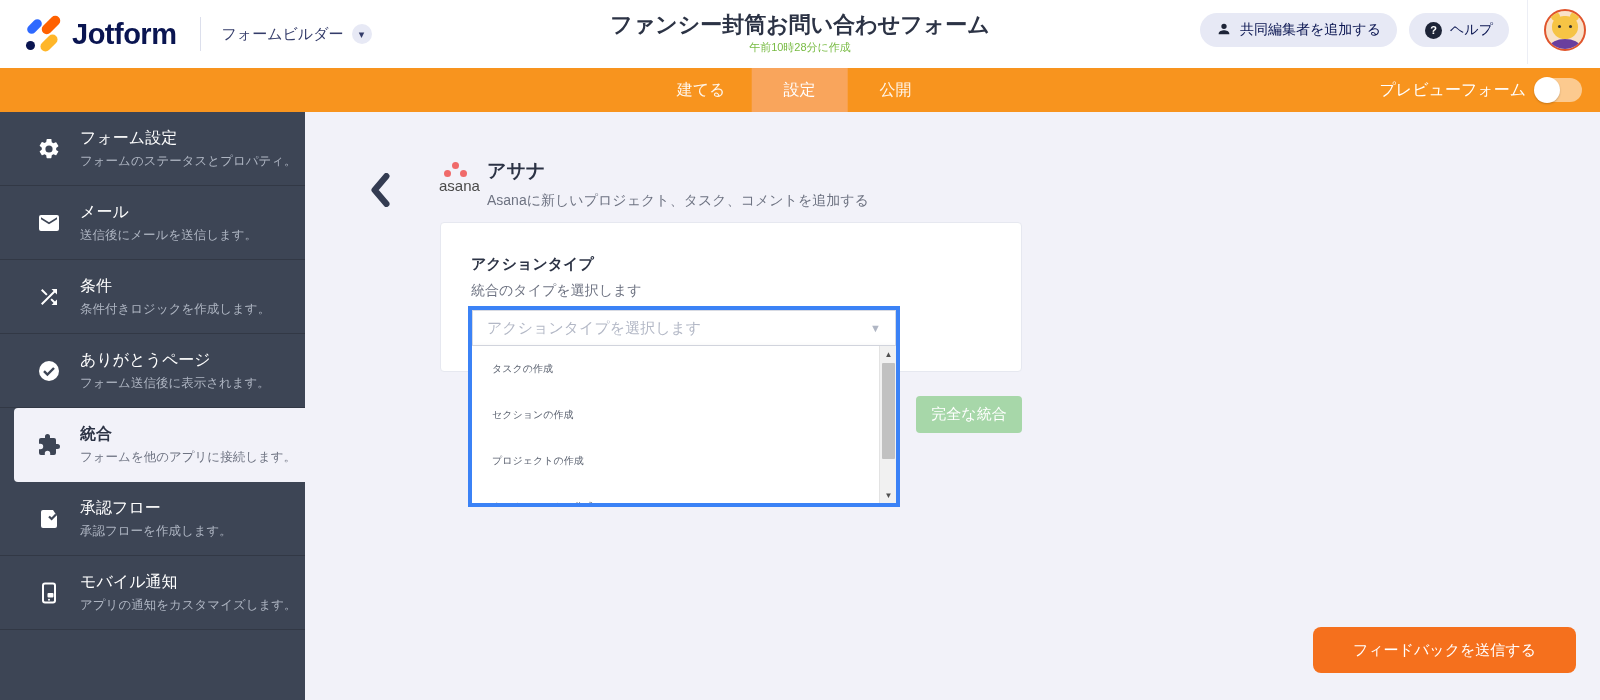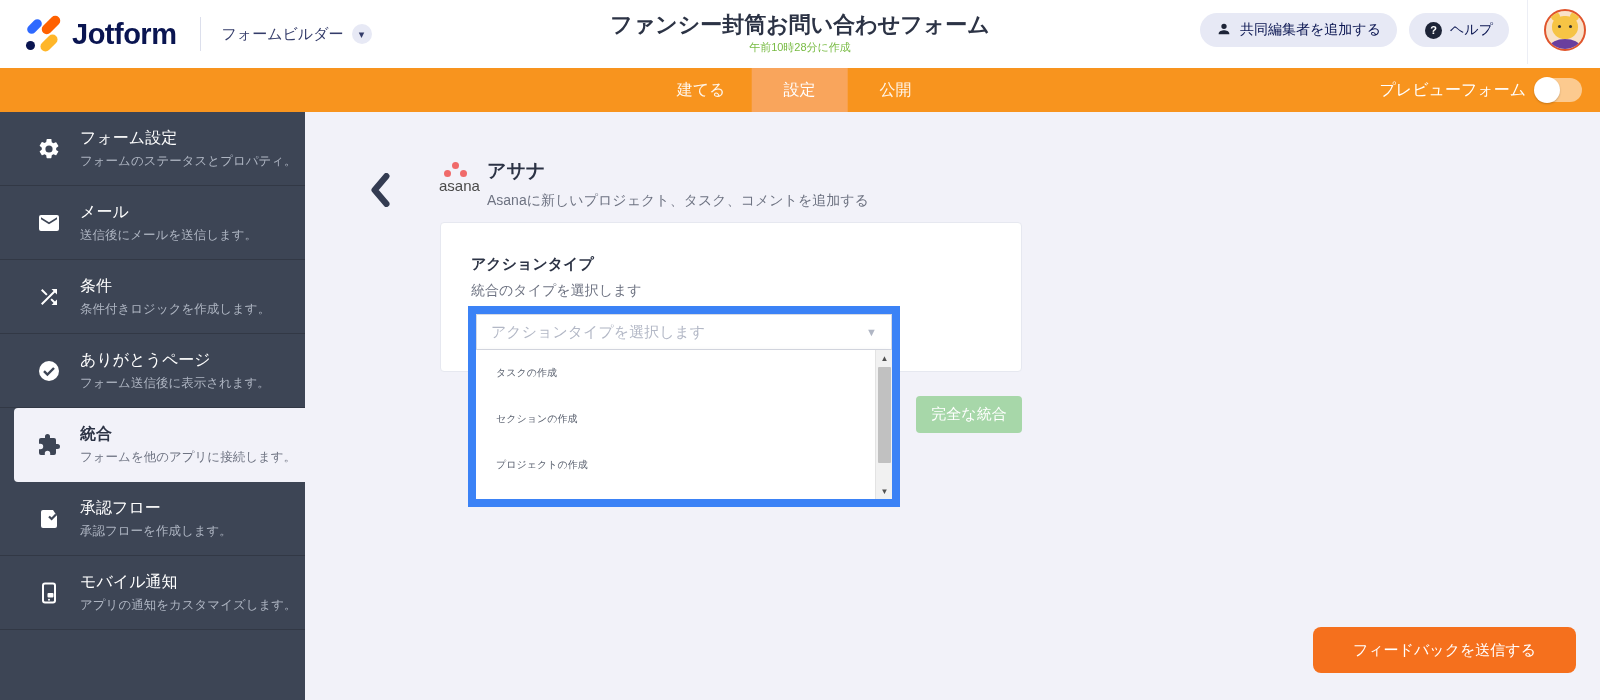"アクションタイプを選択します" .red-box { border: 8px solid #3b82f6 -> 4px solid #3b82f6 }
